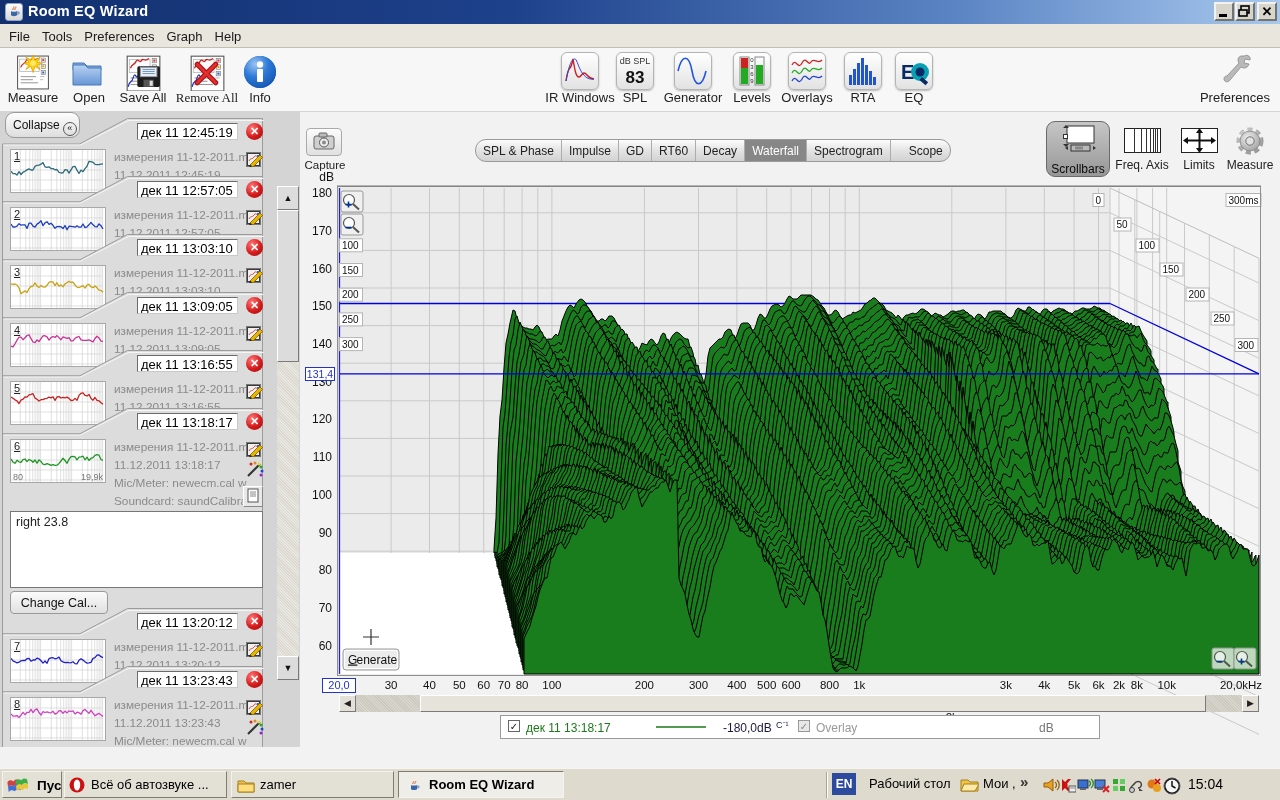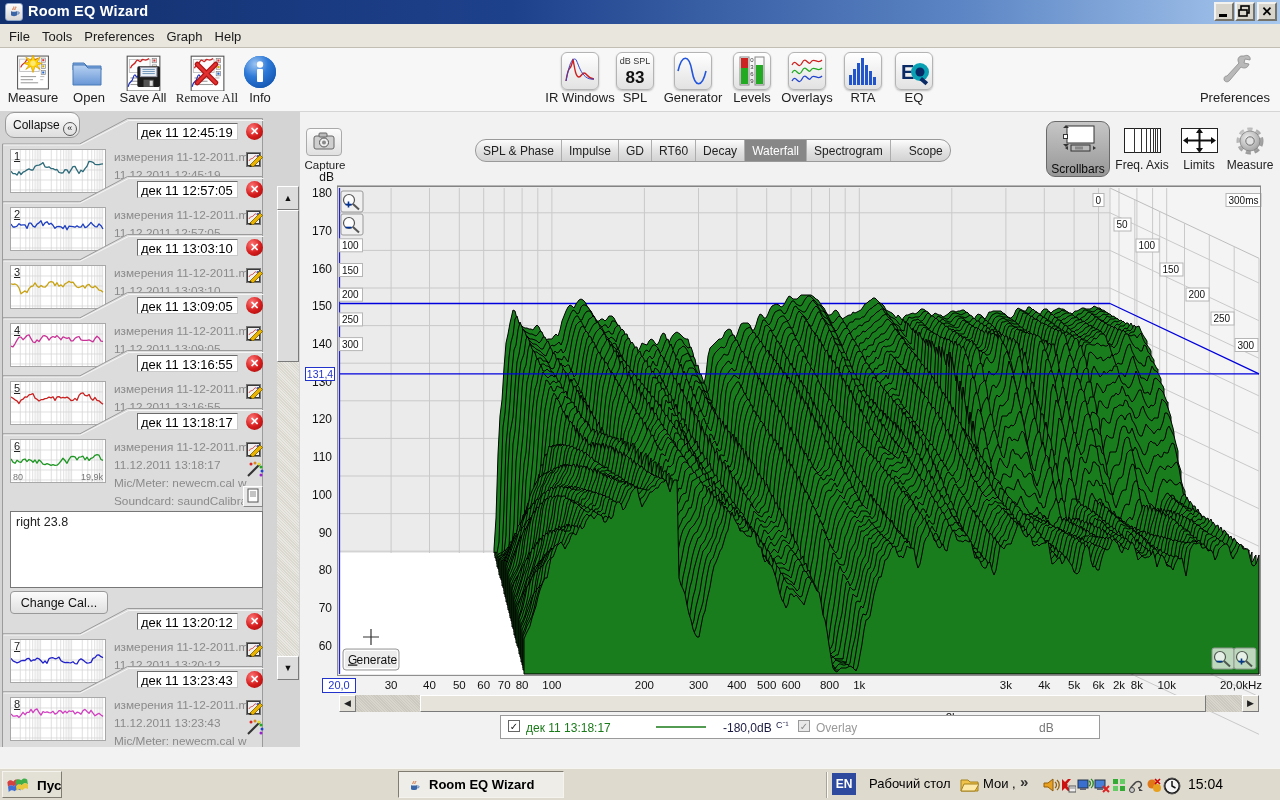"Всё об автозвуке ..." div.taskbtn { html: none -> <div><span><svg> <circle></circle> <ellipse></ellipse> </svg></span>Всё об автозвуке ...</div> }
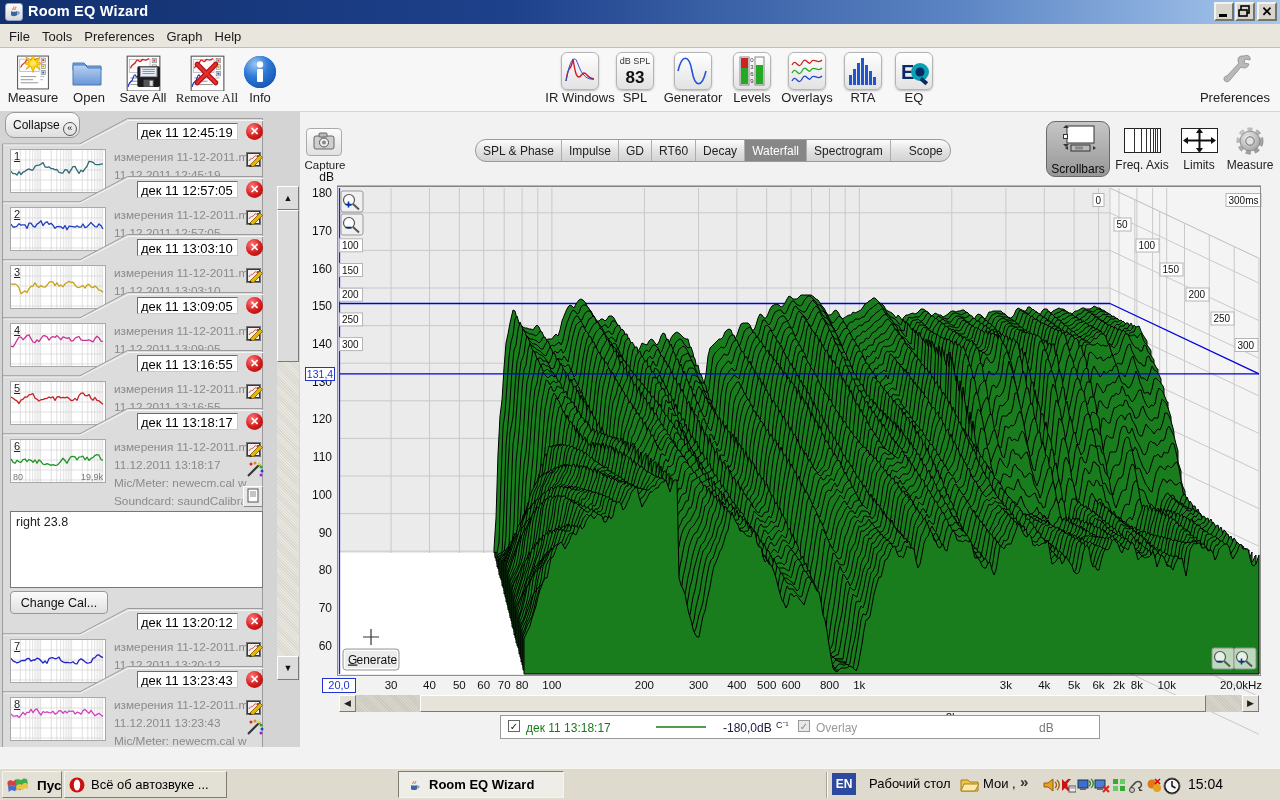"zamer" div.taskbtn { html: none -> <div><span><svg> <path></path> <path></path> </svg></span>zamer</div> }
